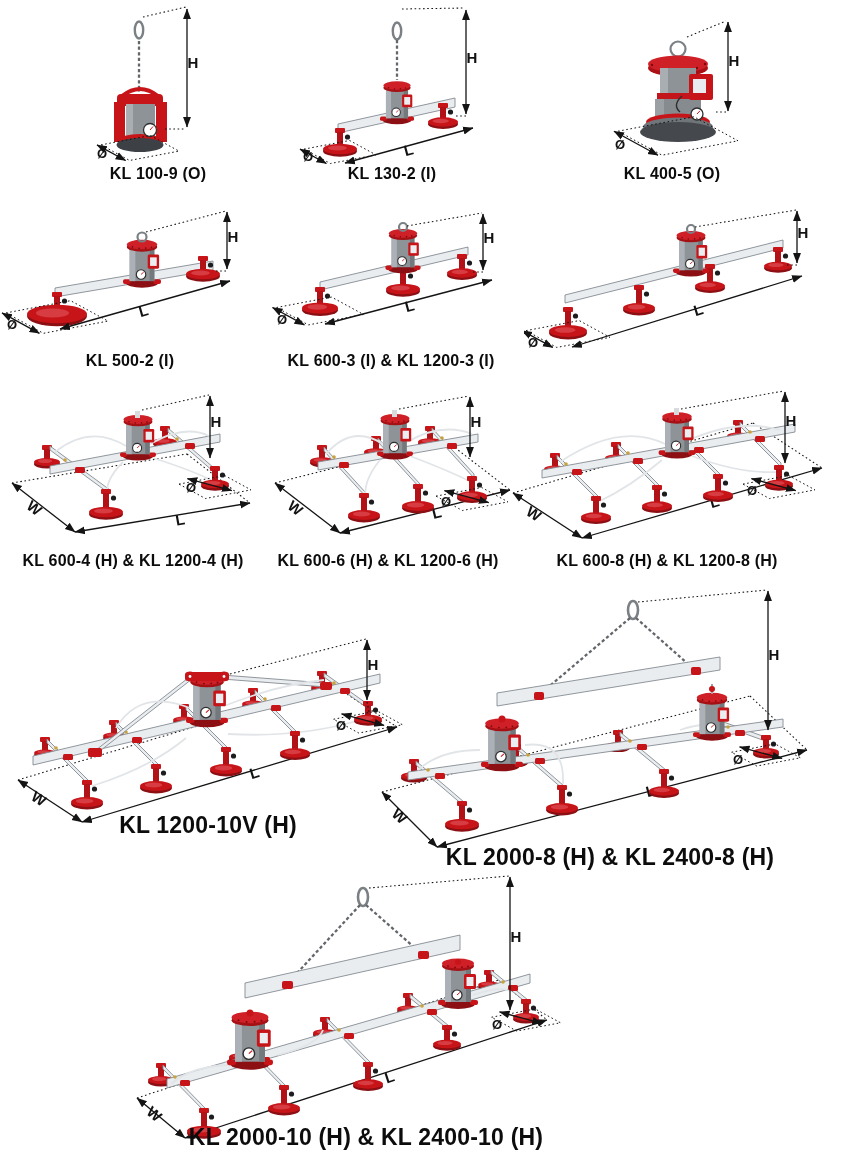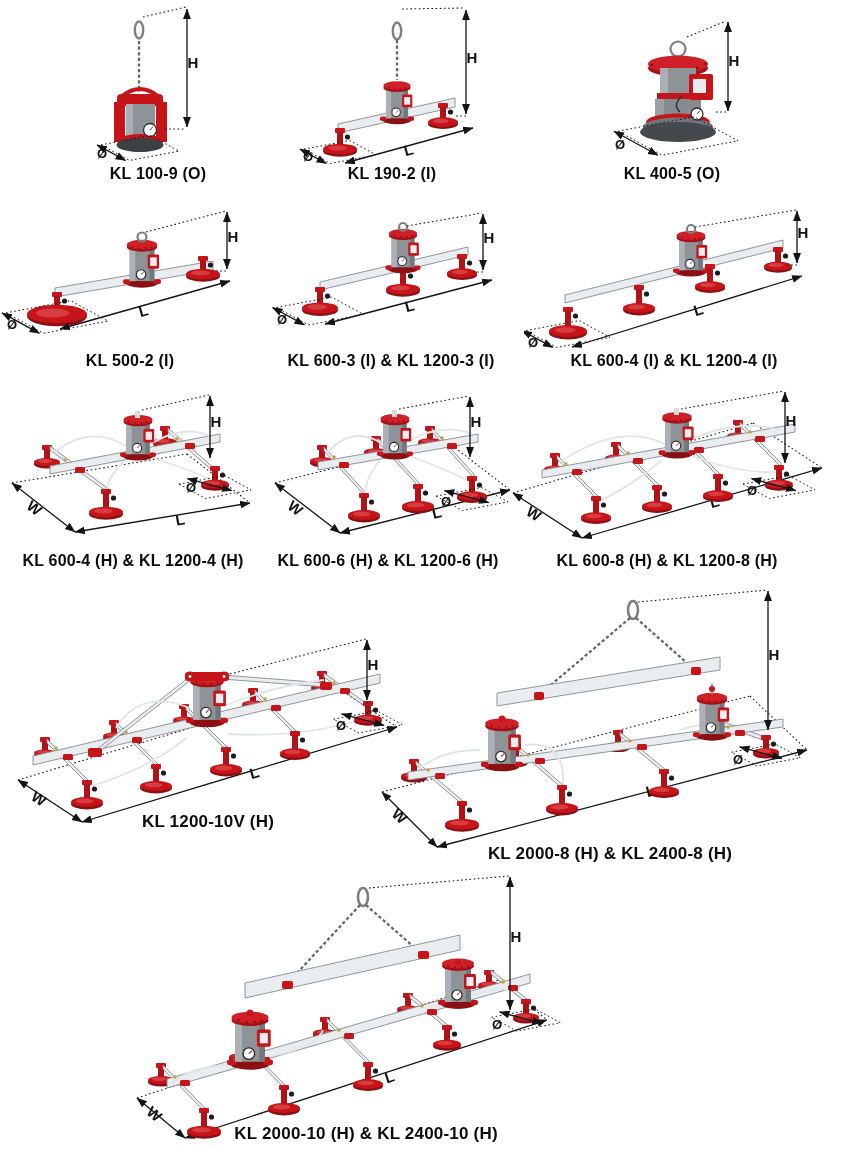"KL 190-2 (I)" figcaption.cap { text: 190-2 -> 130-2 }
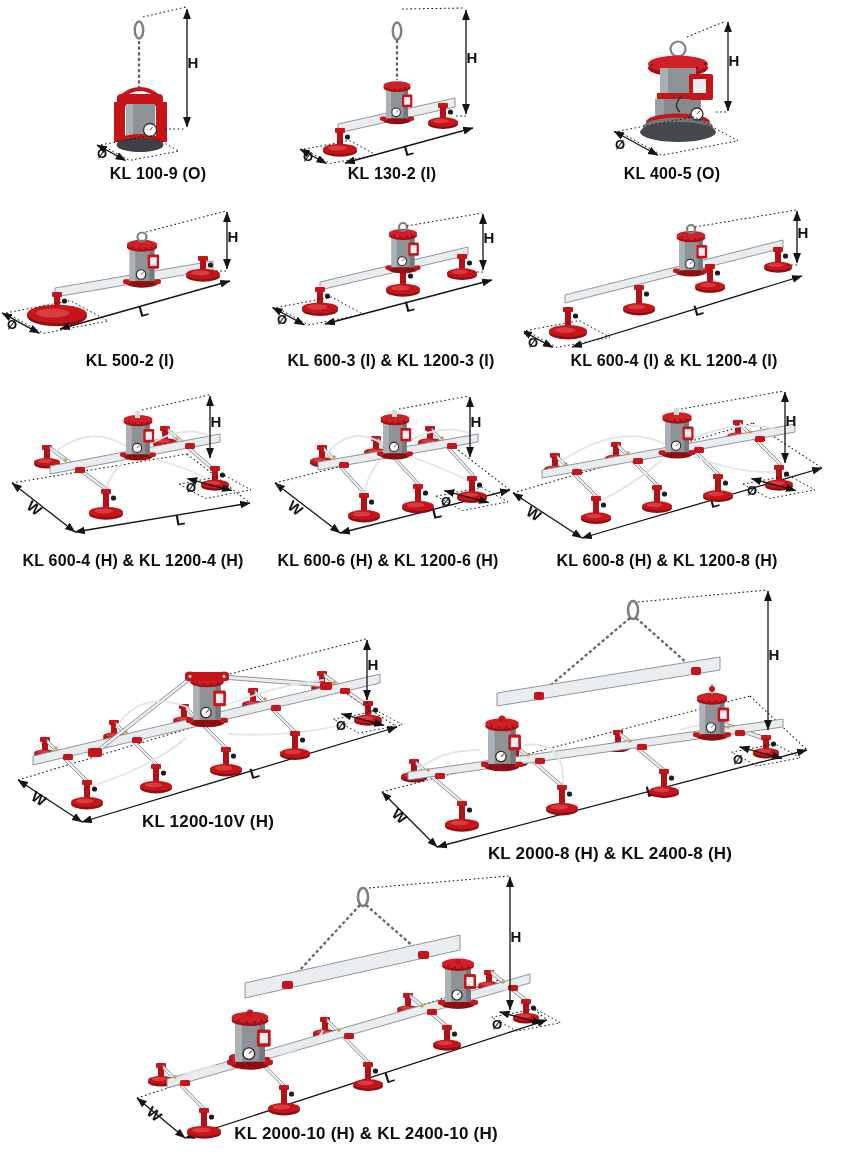"KL 600-4 (I) & KL" figcaption.cap { html: <figcaption>KL 600-4 (I) &amp; KL 1200-4 (I)</figcaption> -> none }
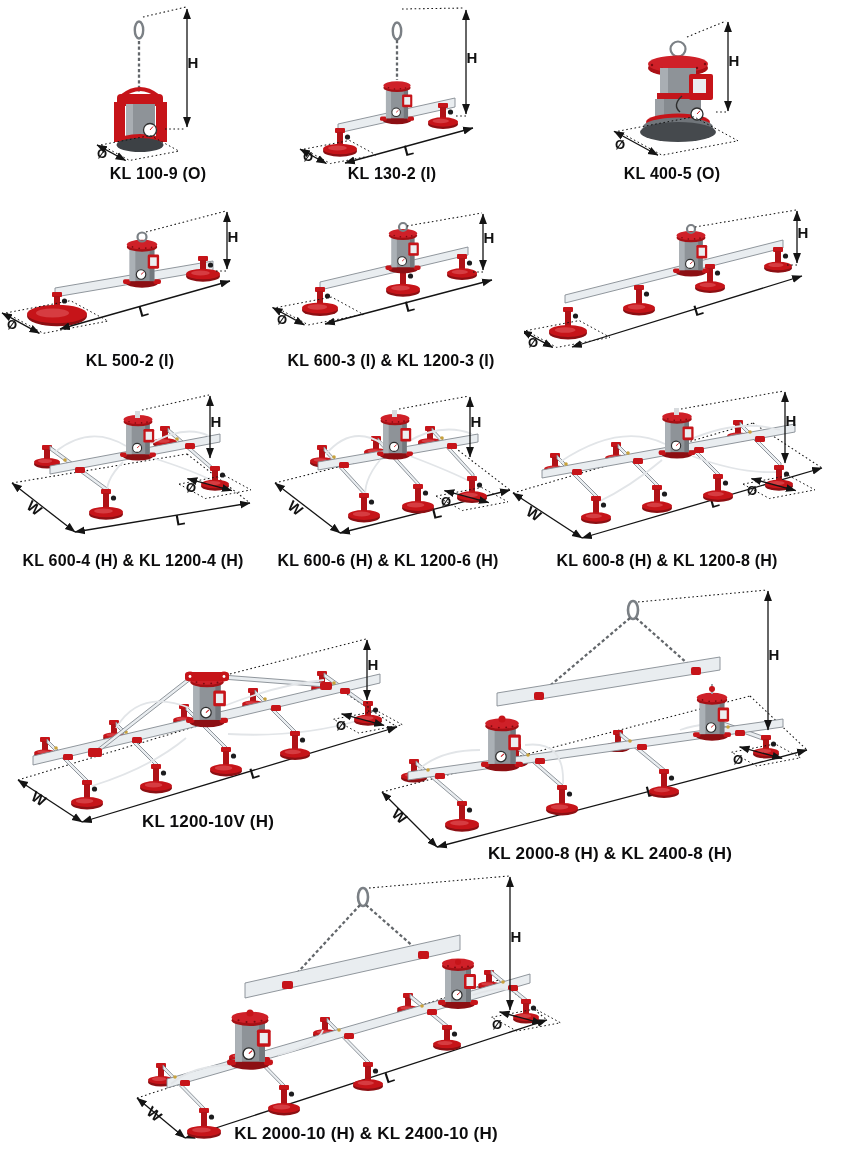"KL 1200-10V (H)" .cap-lg { font-size: 17px -> 23px }
